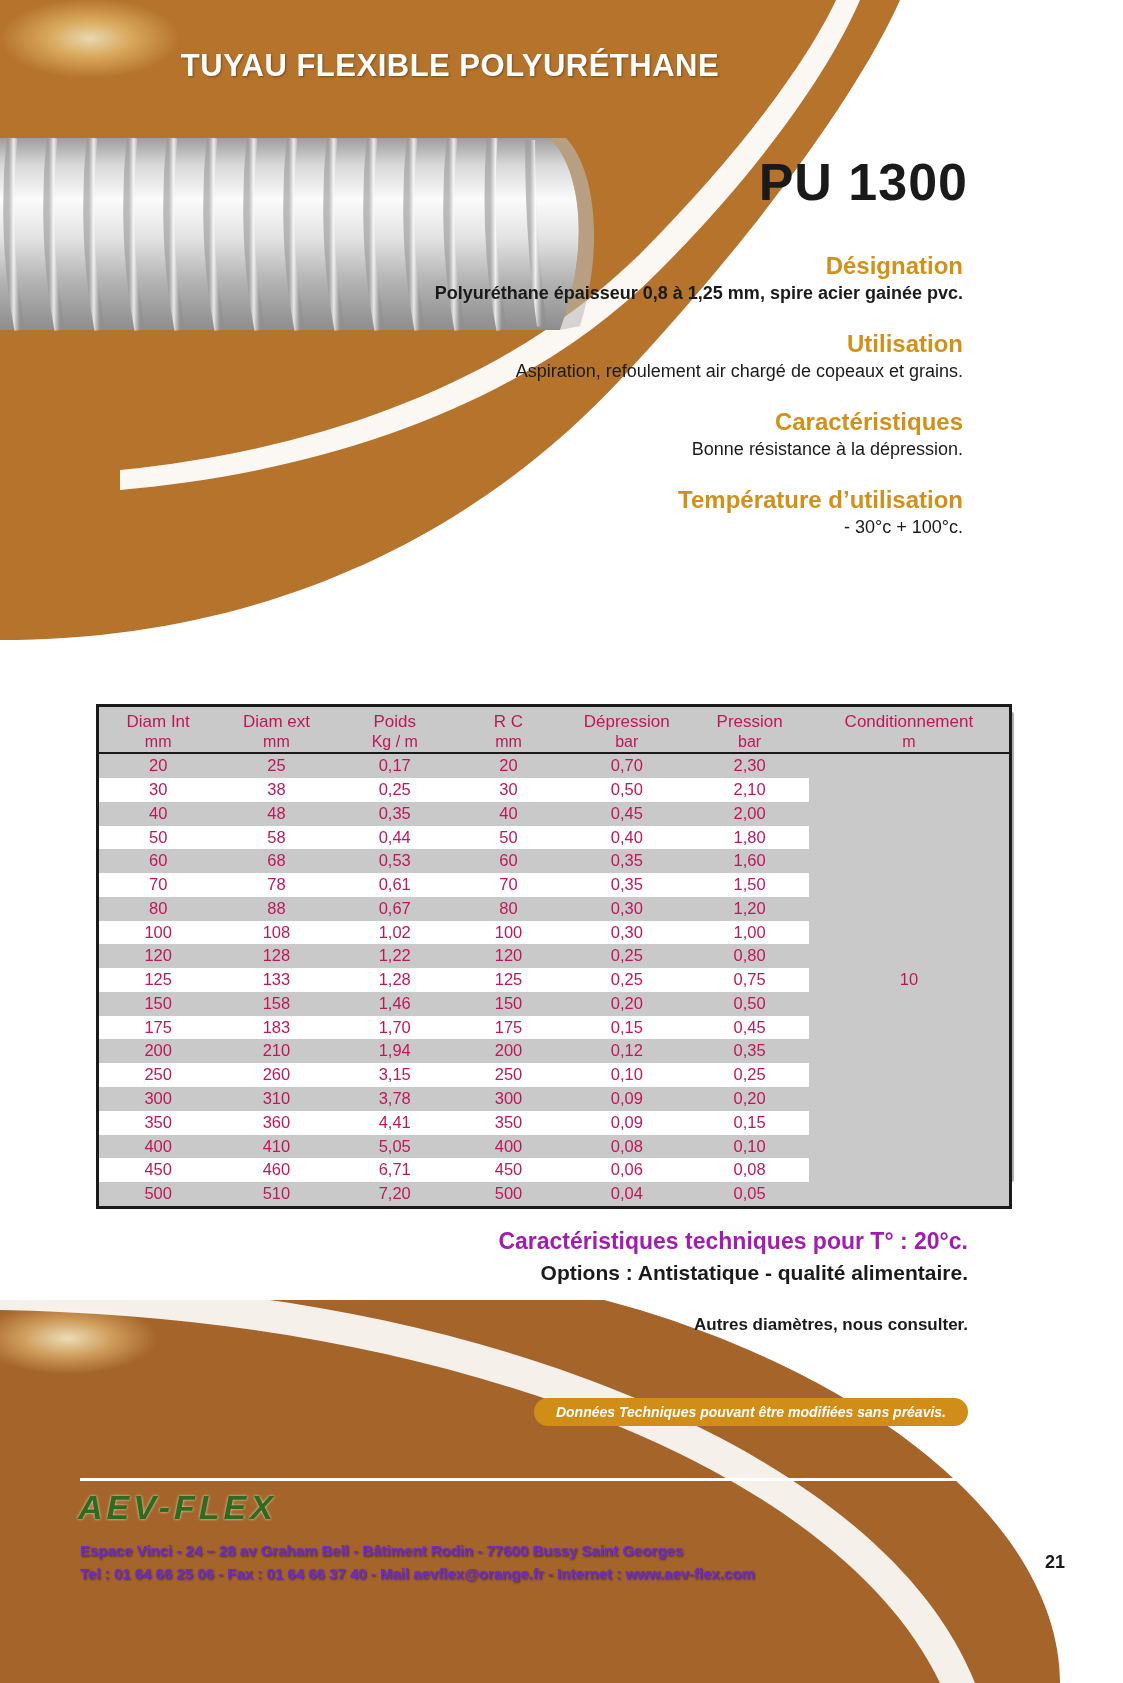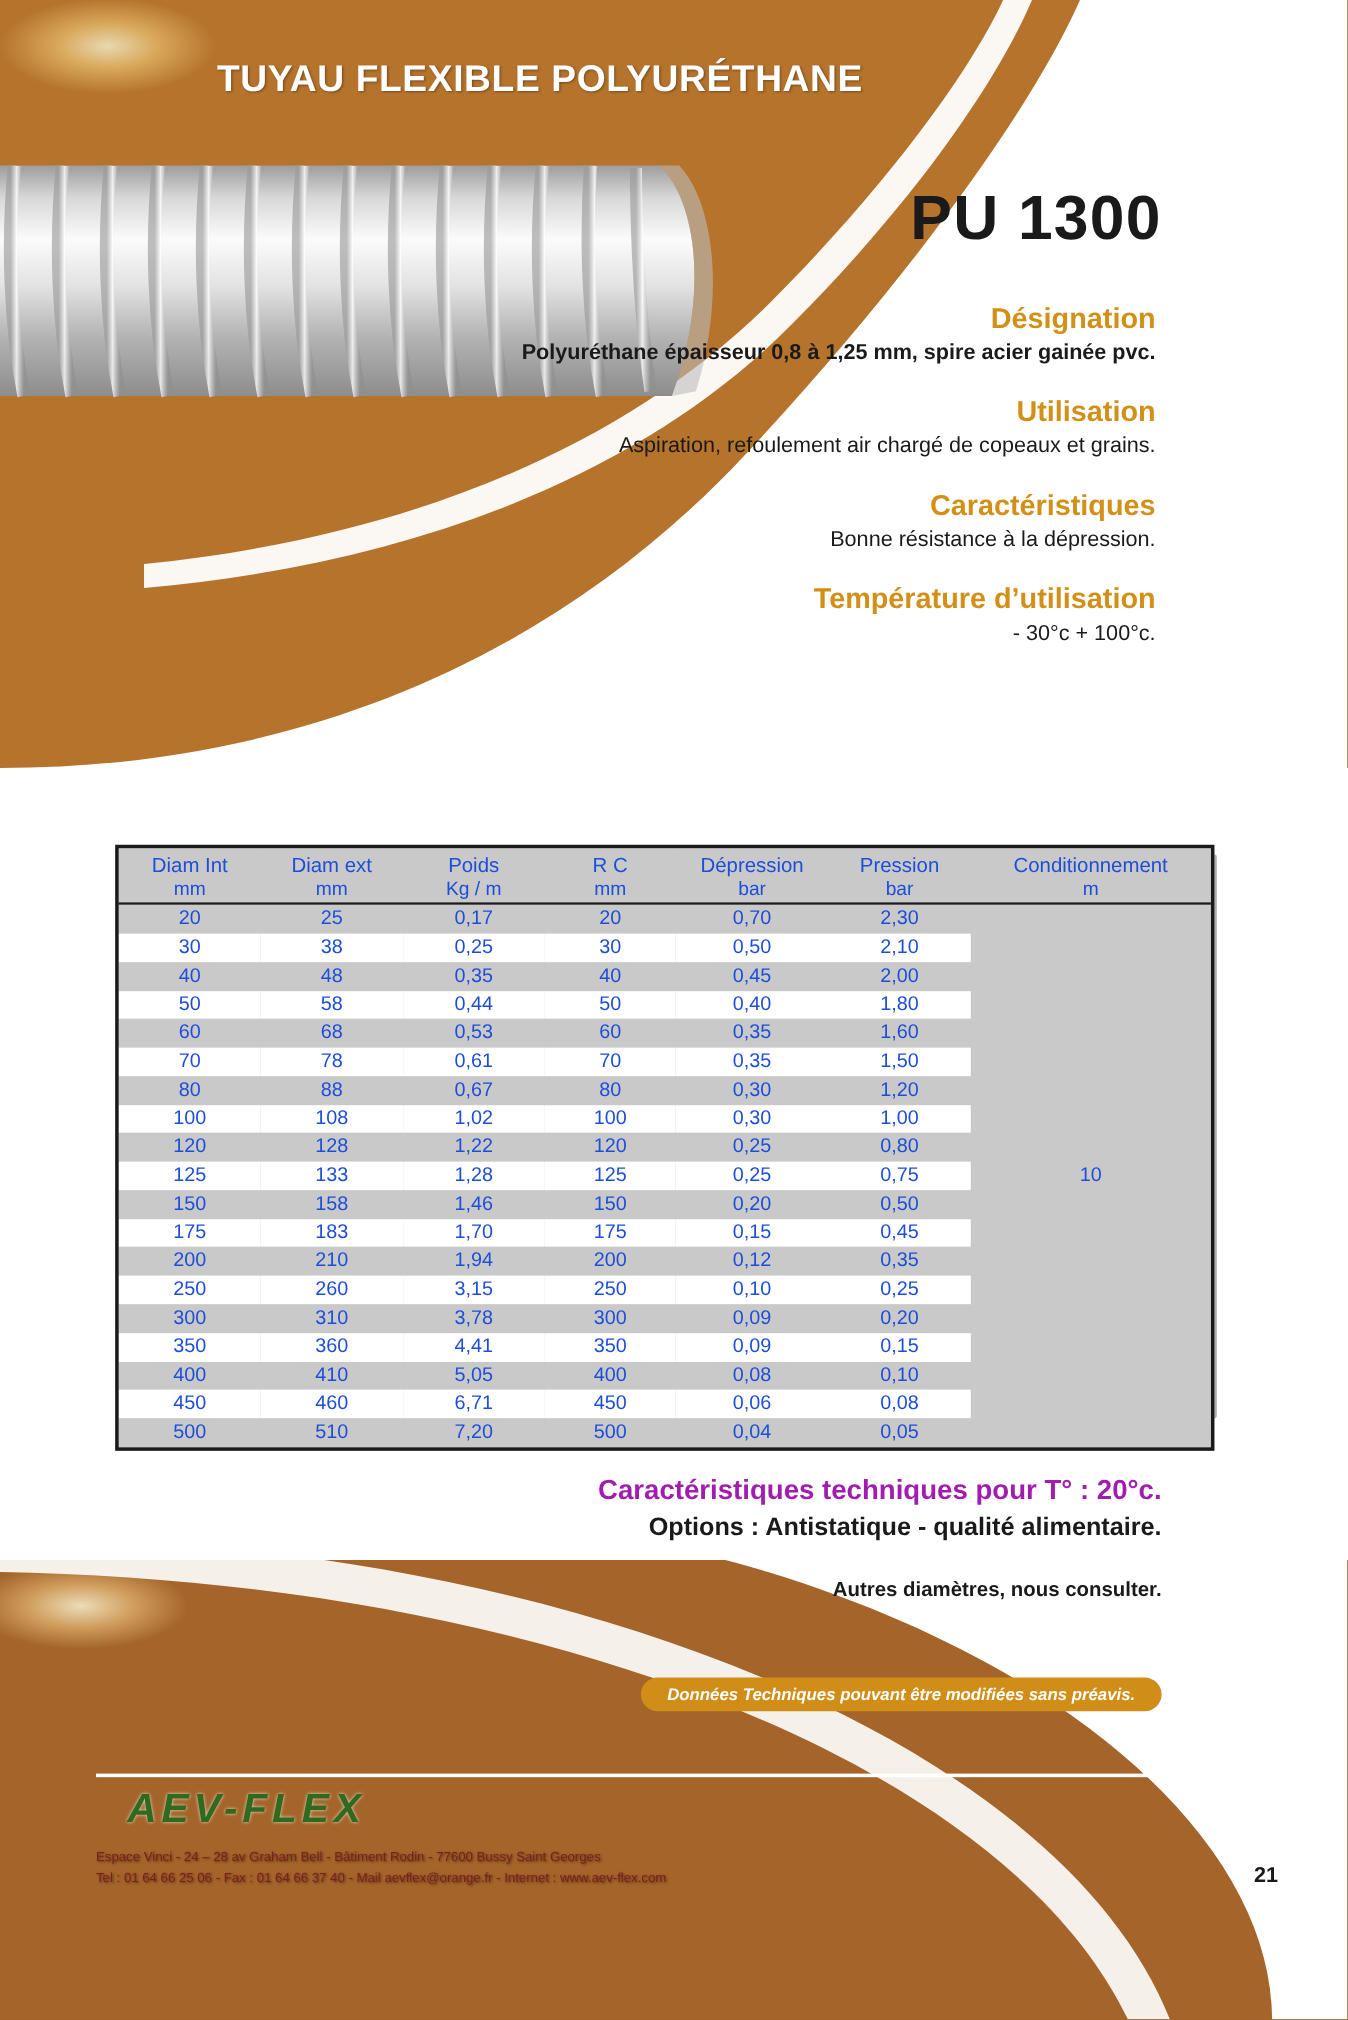"Diam Int" table.spec-table { color: #1d4ed8 -> #be185d }
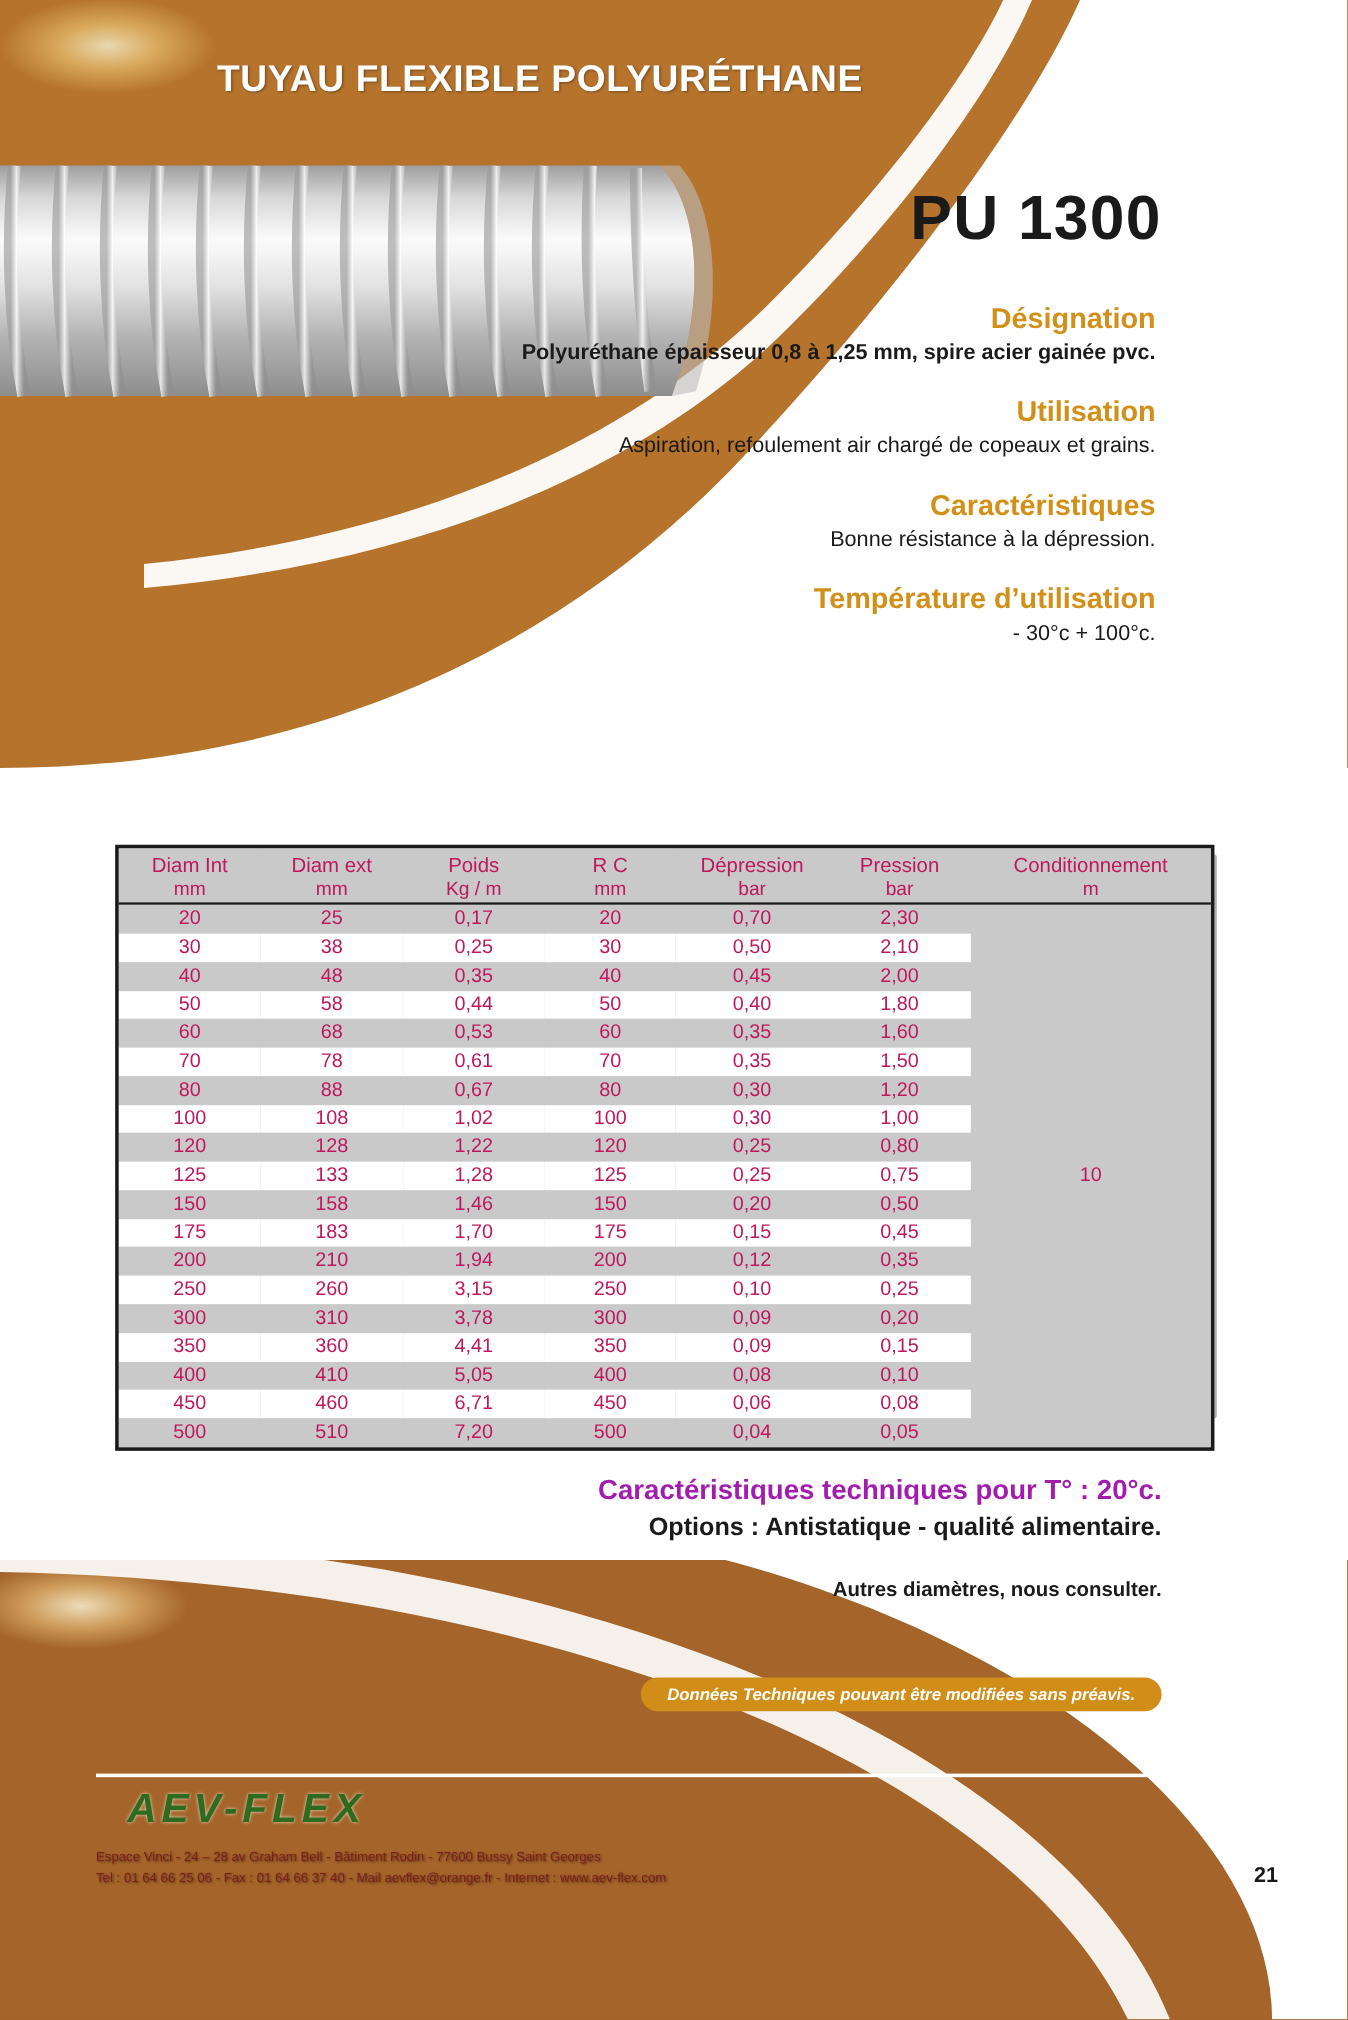"AEV-FLEX" .brand { margin-left: 28px -> none }
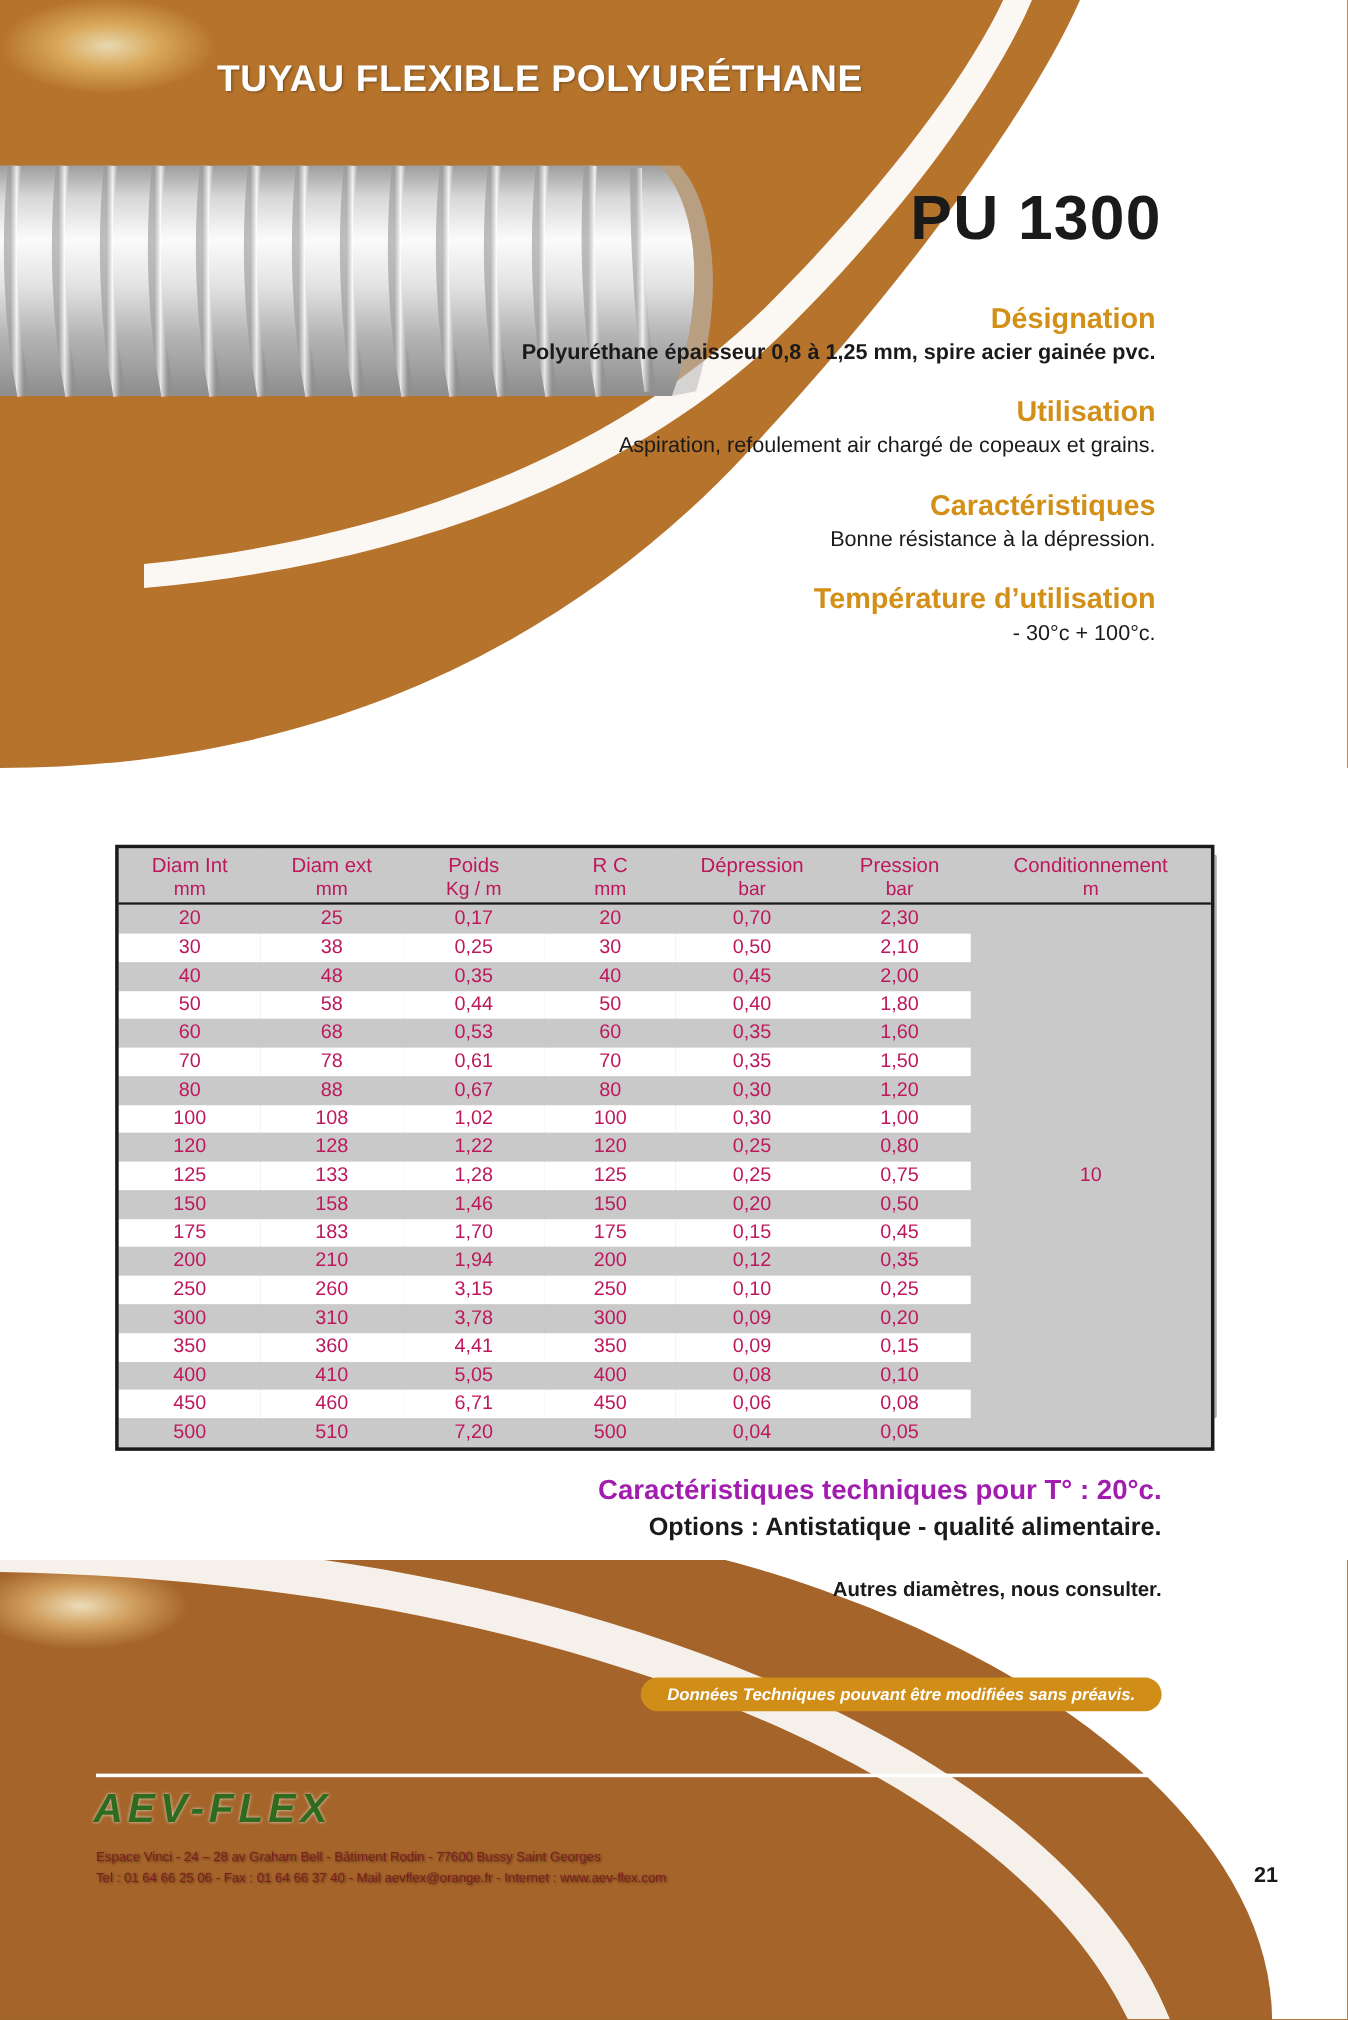"Espace Vinci - 24 –" .footer-lines { color: #7f1d1d -> #6d28d9; font-size: 11px -> 15px; font-weight: normal -> bold }
